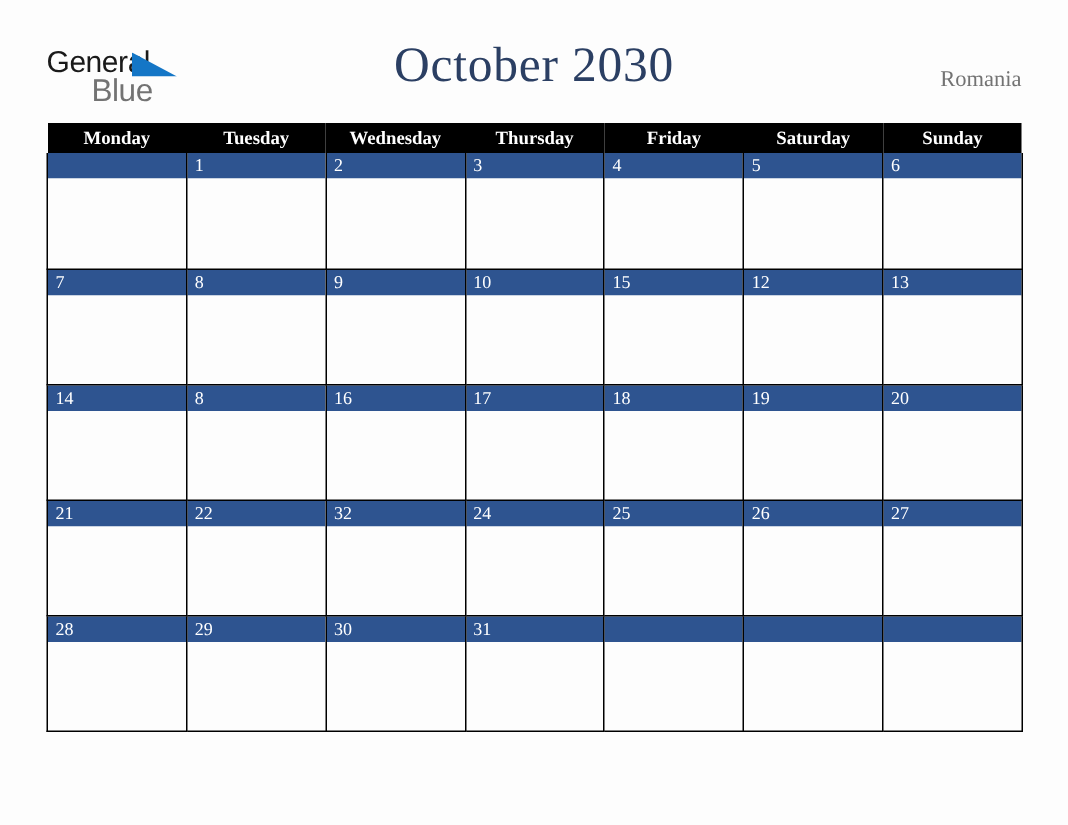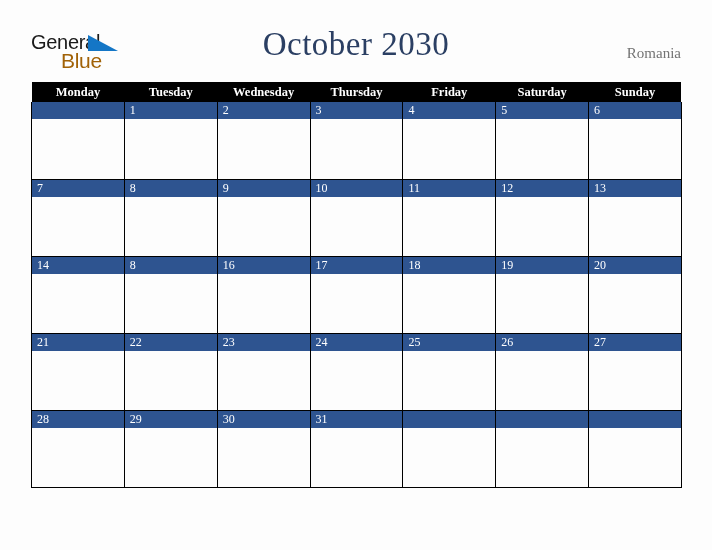"Blue" #logo-blue { color: #a16207 -> #737373 }
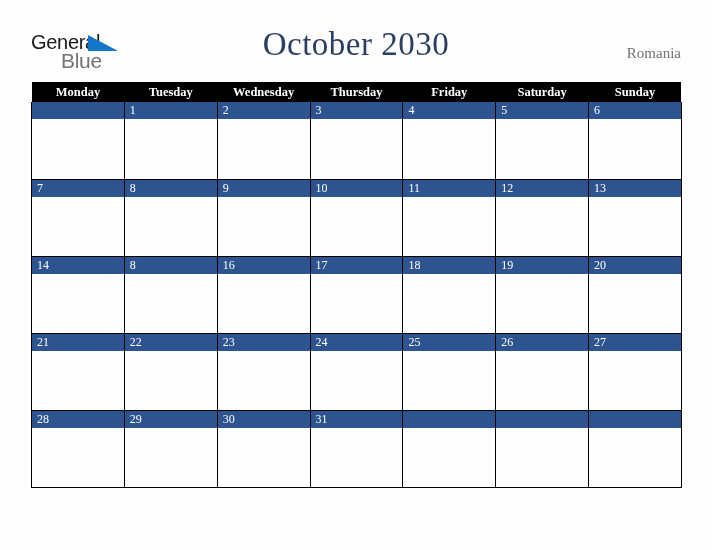"11" div.daynum-bar { text: 11 -> 15 }
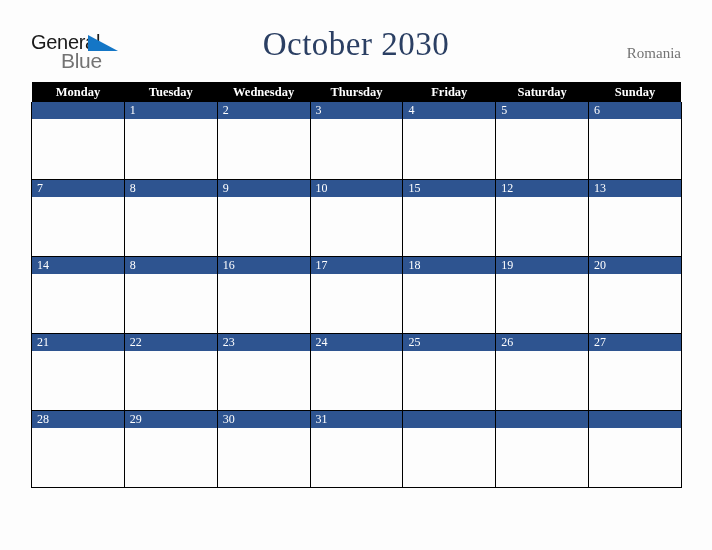"23" div.daynum-bar { text: 23 -> 32 }
